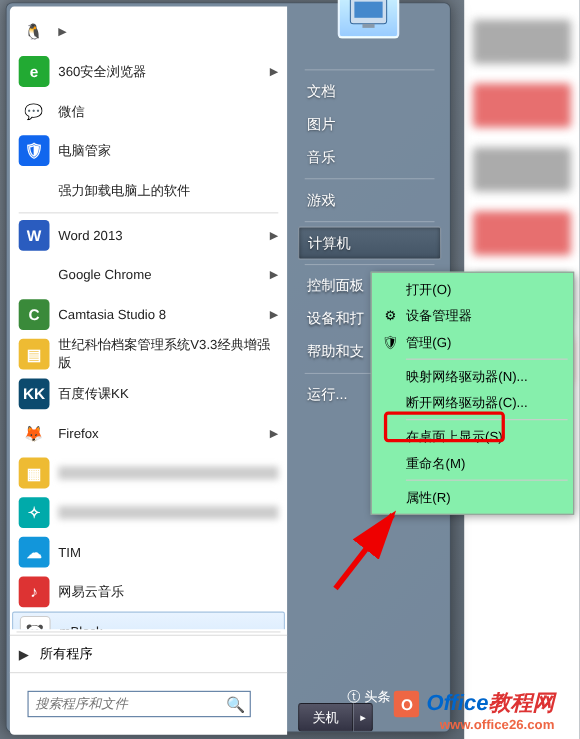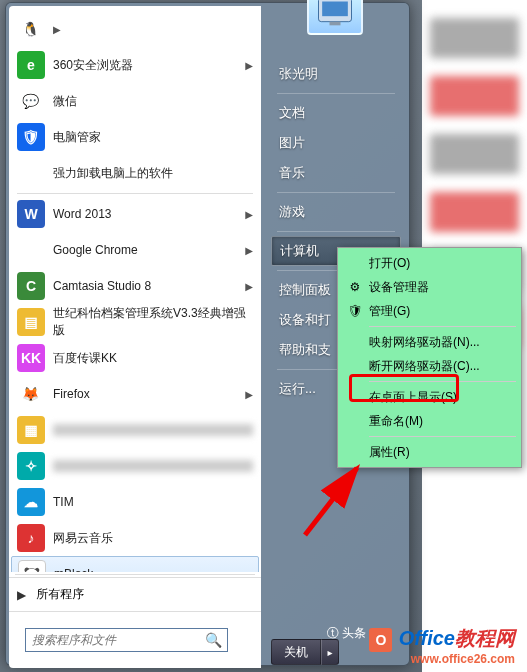"张光明" div.r-item { html: <div> <span>张光明</span> </div> -> none }
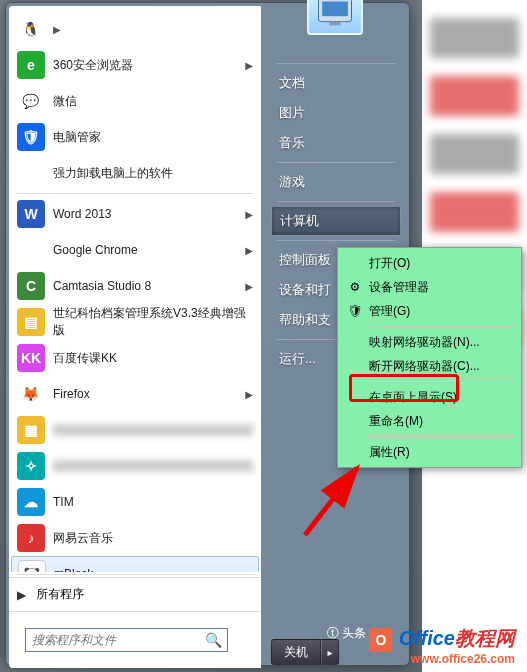"KK" .ic-kk { background: #d946ef -> #0c4a6e }
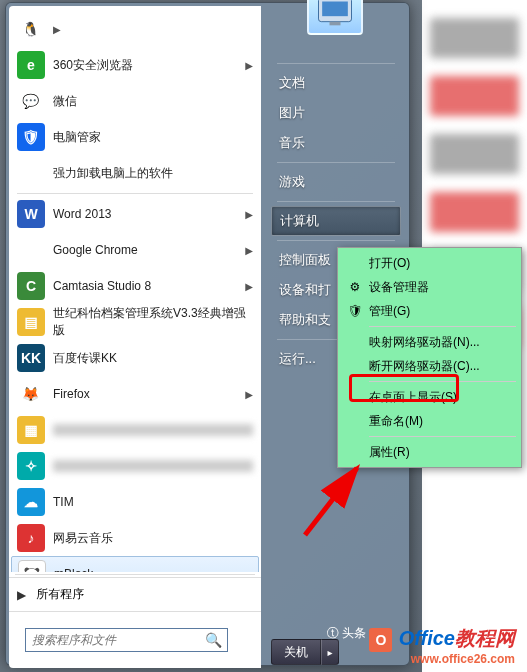"ⓣ 头条 O Office教程网" .watermark { right: 12px -> 23px }
